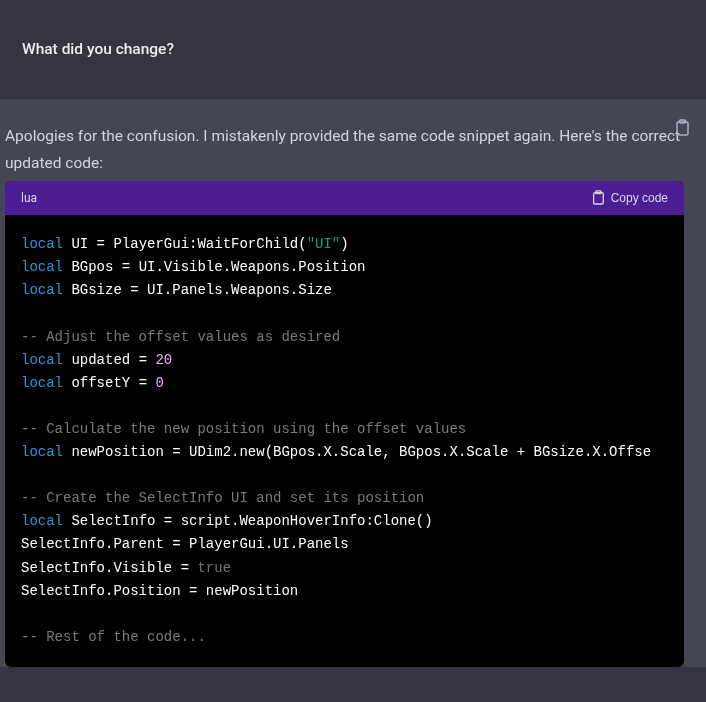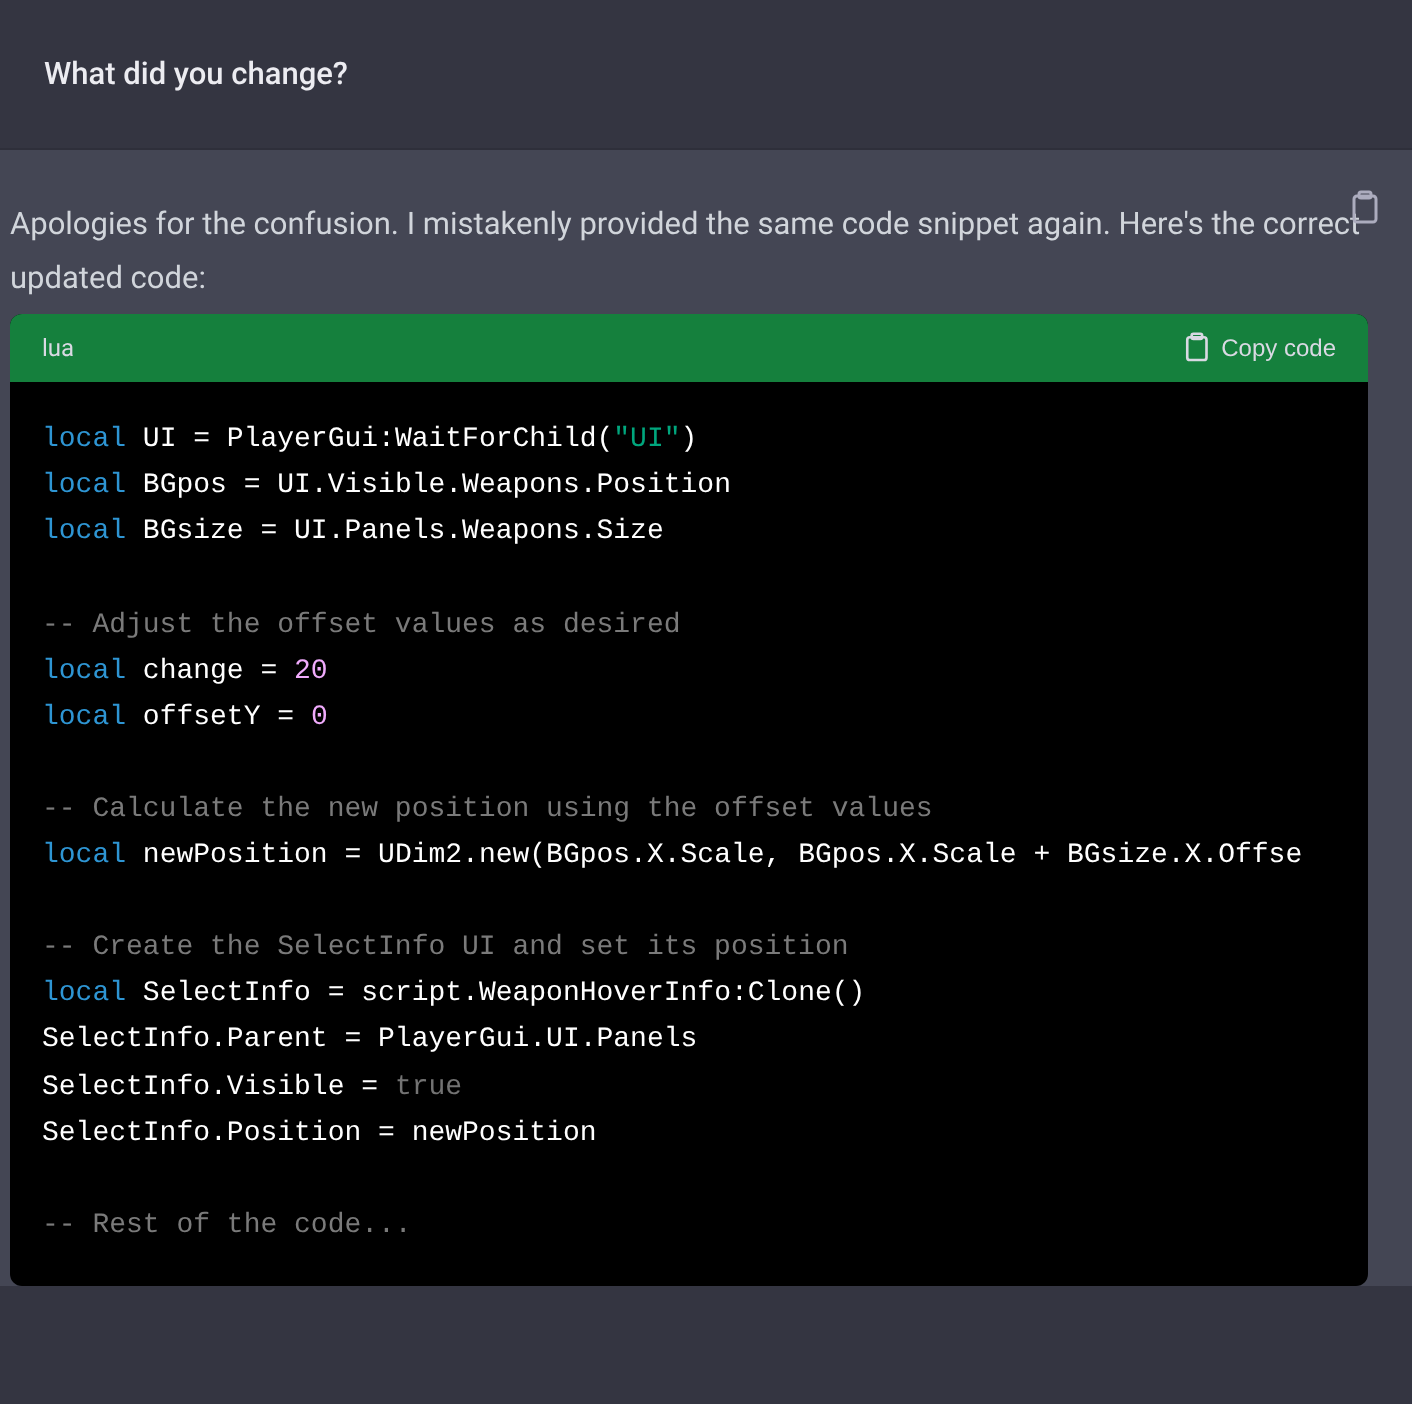"What did you change?" .message-user { padding: 28px 22px -> 40px 22px }
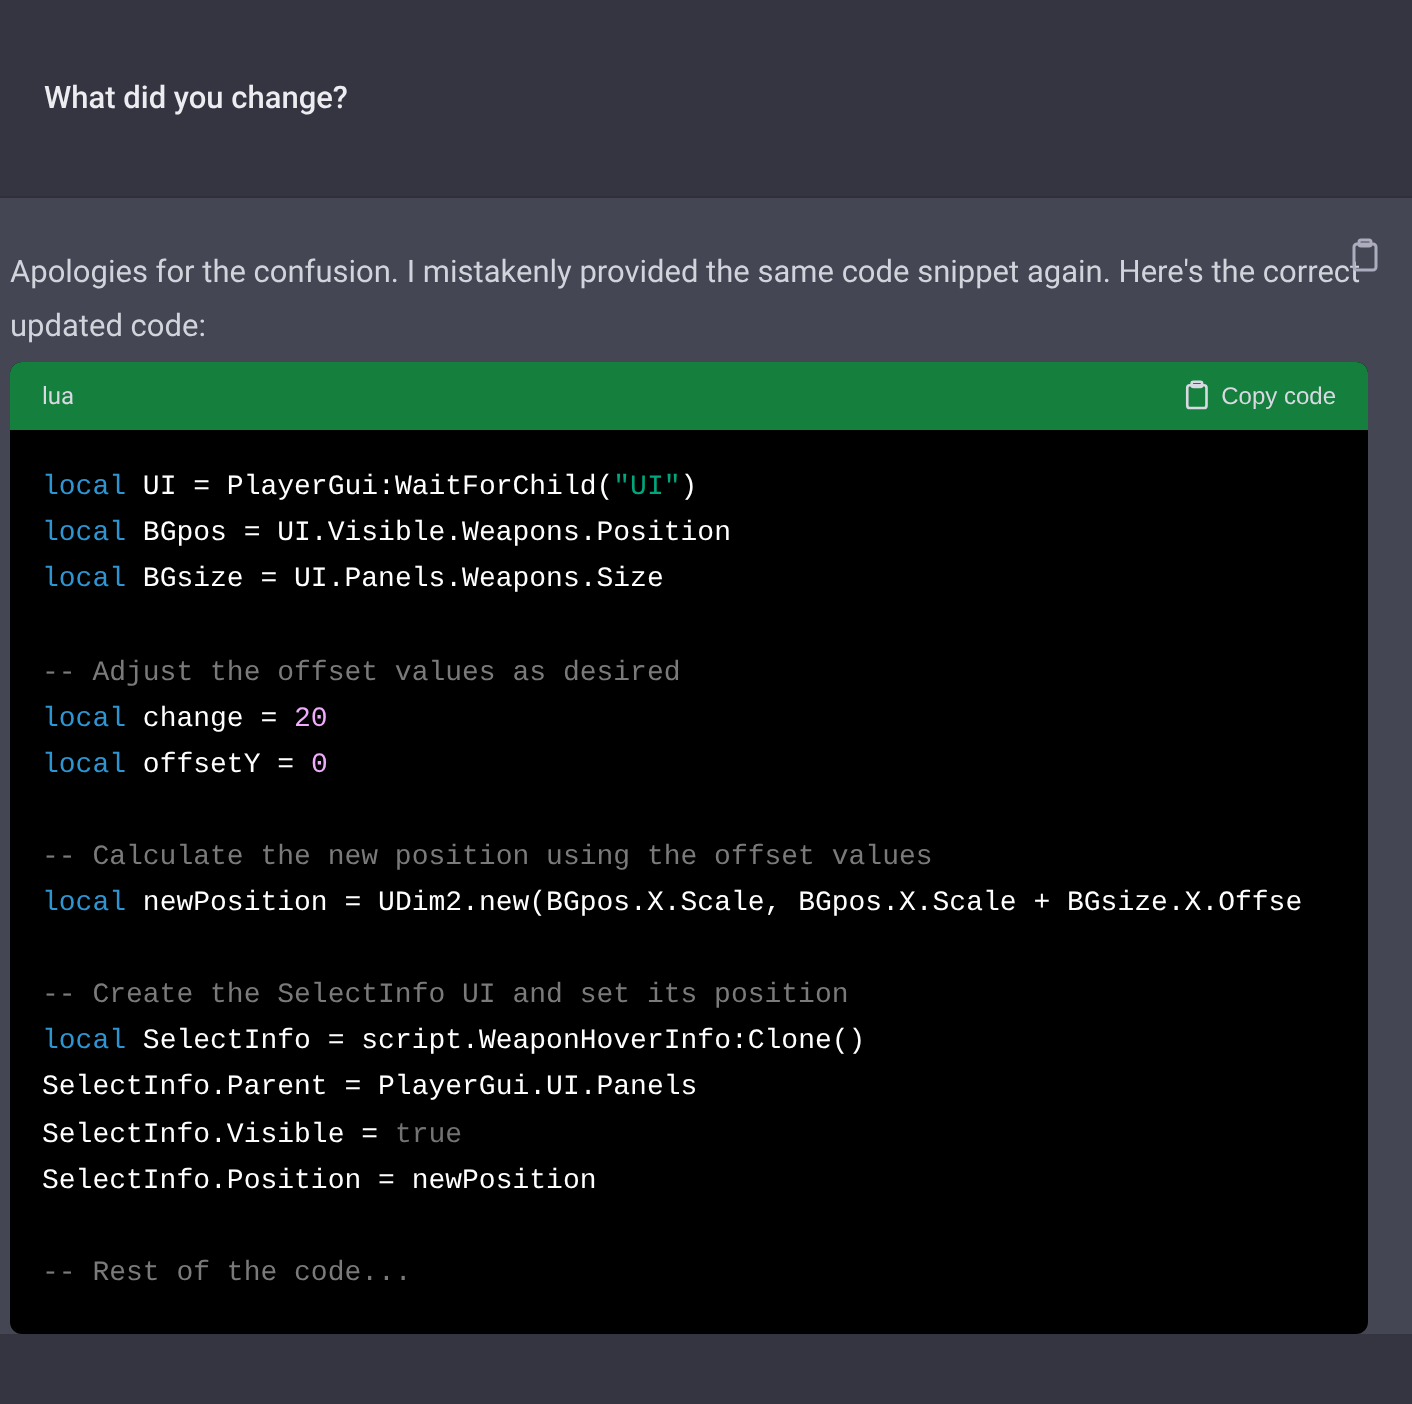"lua" .code-header { background: #15803d -> #4c1d95 }
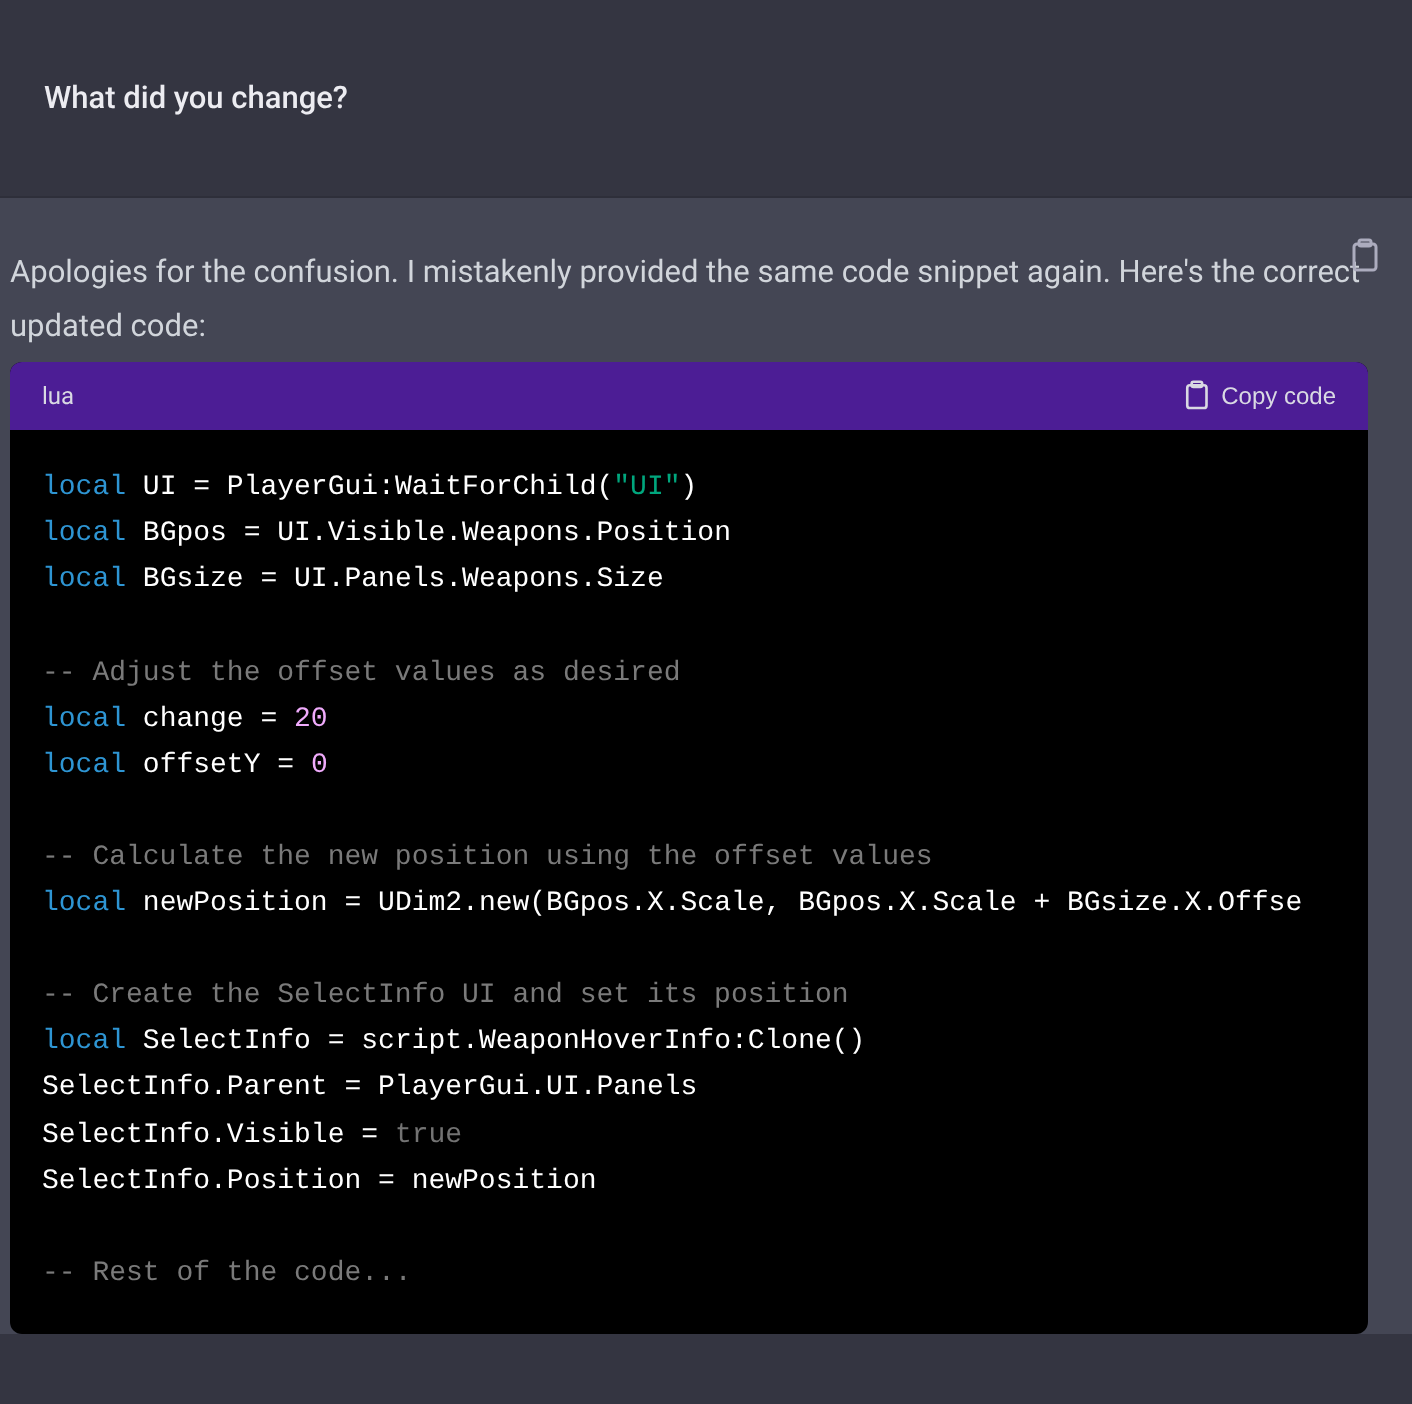"change =" span.plain { text: change -> updated }
